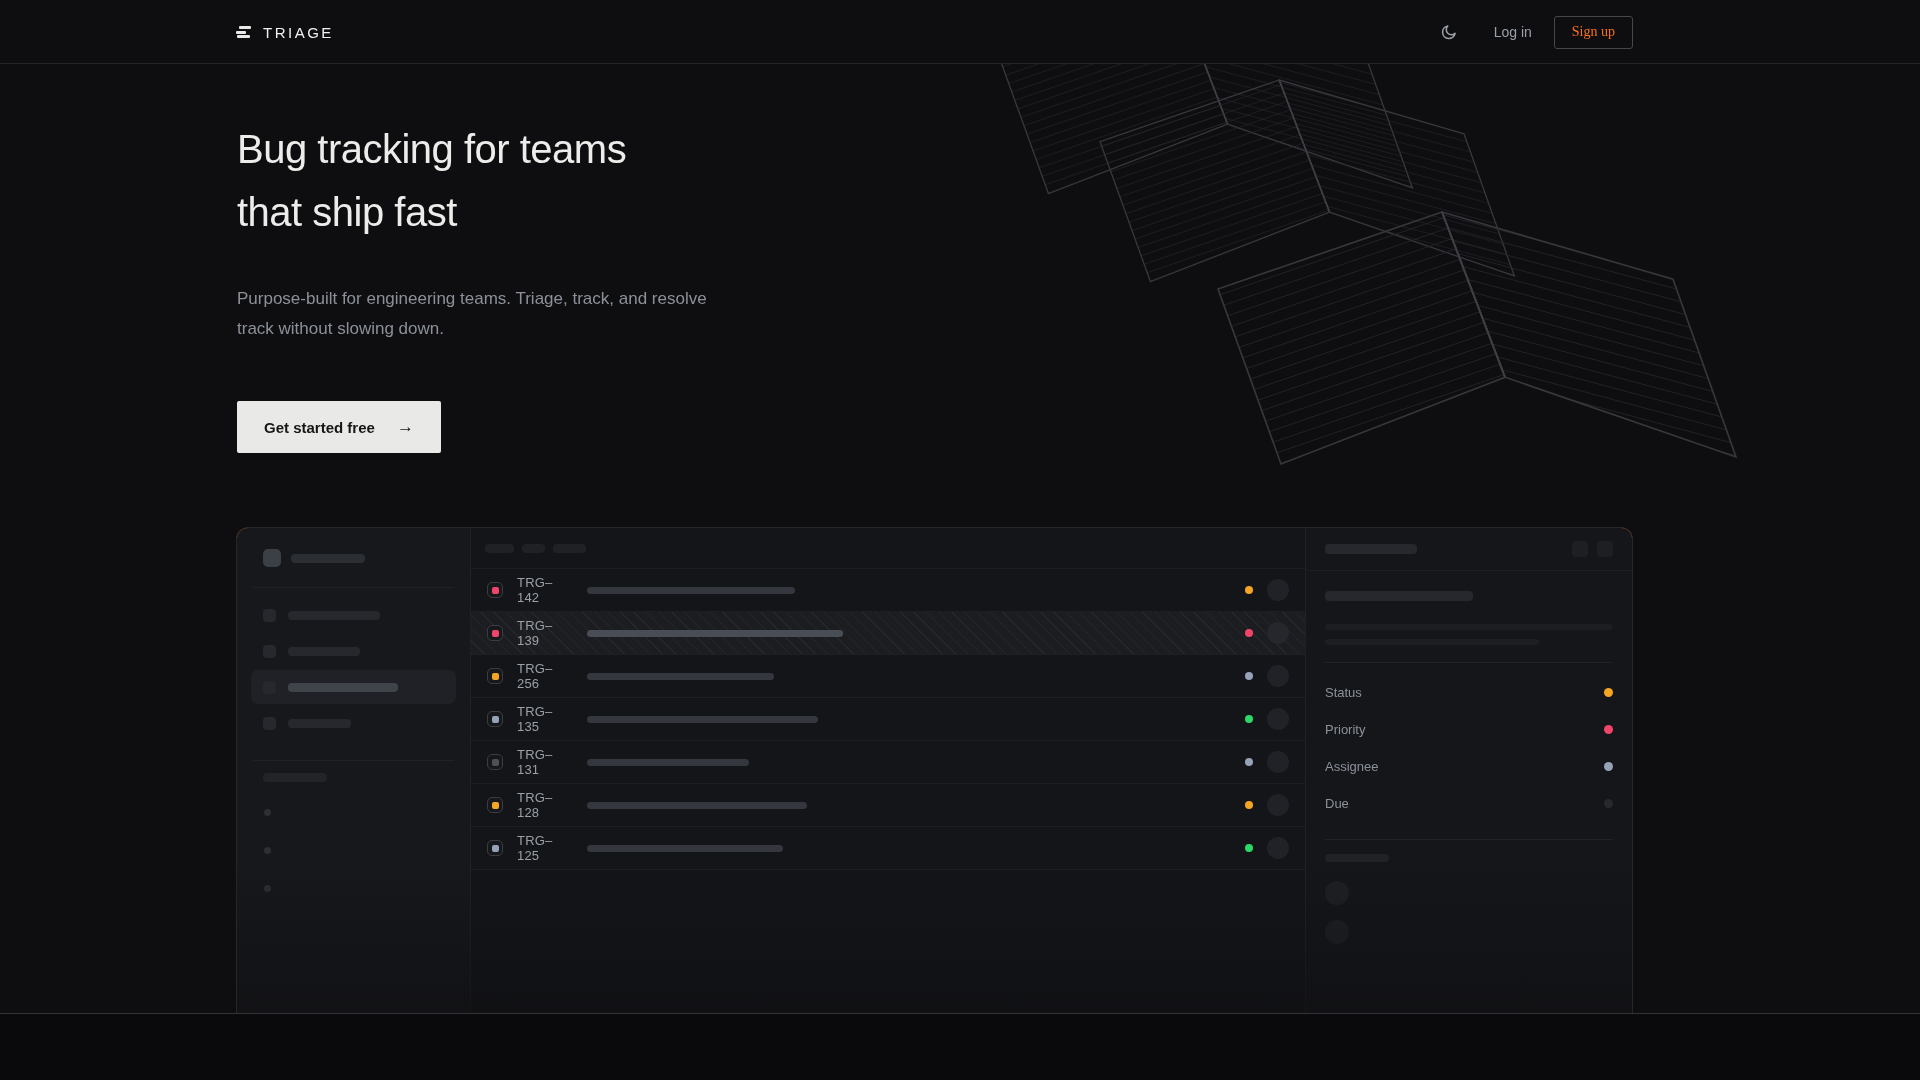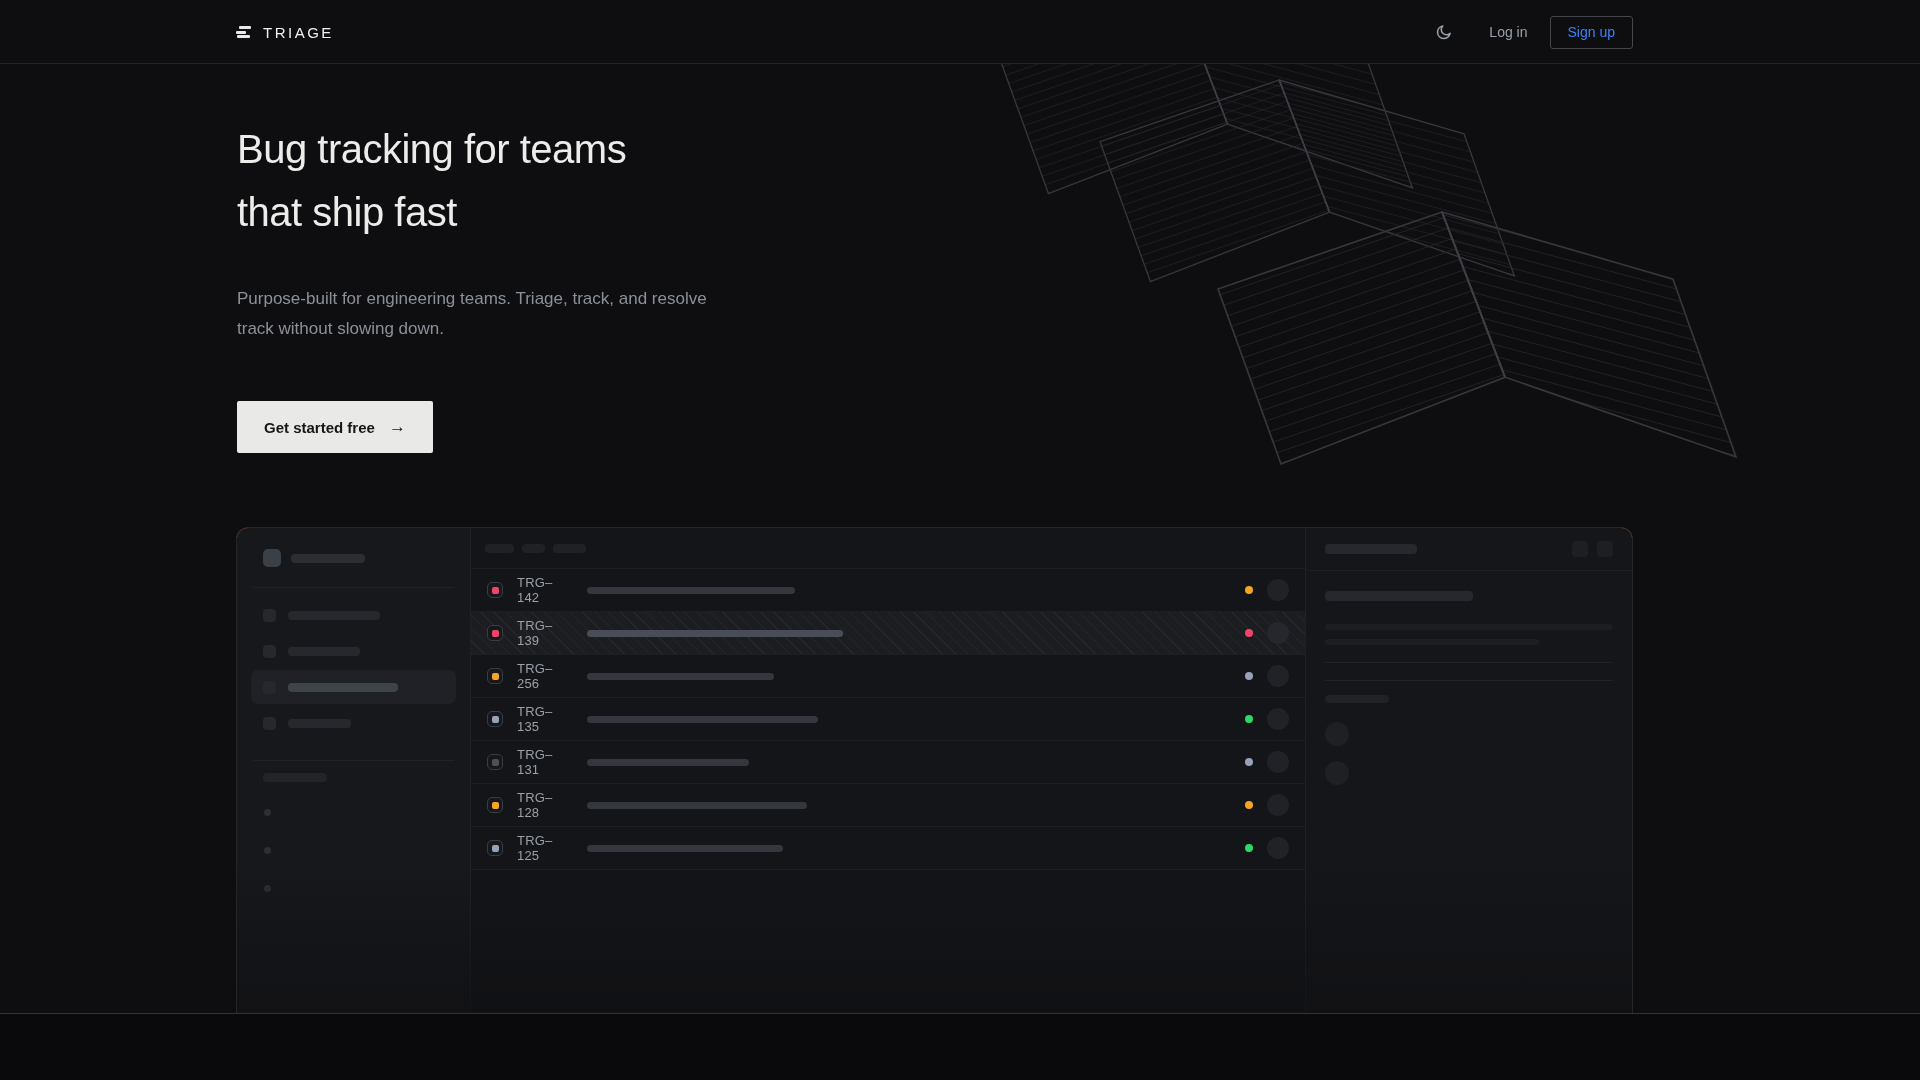"Sign up" .signup-btn { color: #3b82f6 -> #f97316; font-family: Liberation Sans, sans-serif -> Liberation Serif, serif }
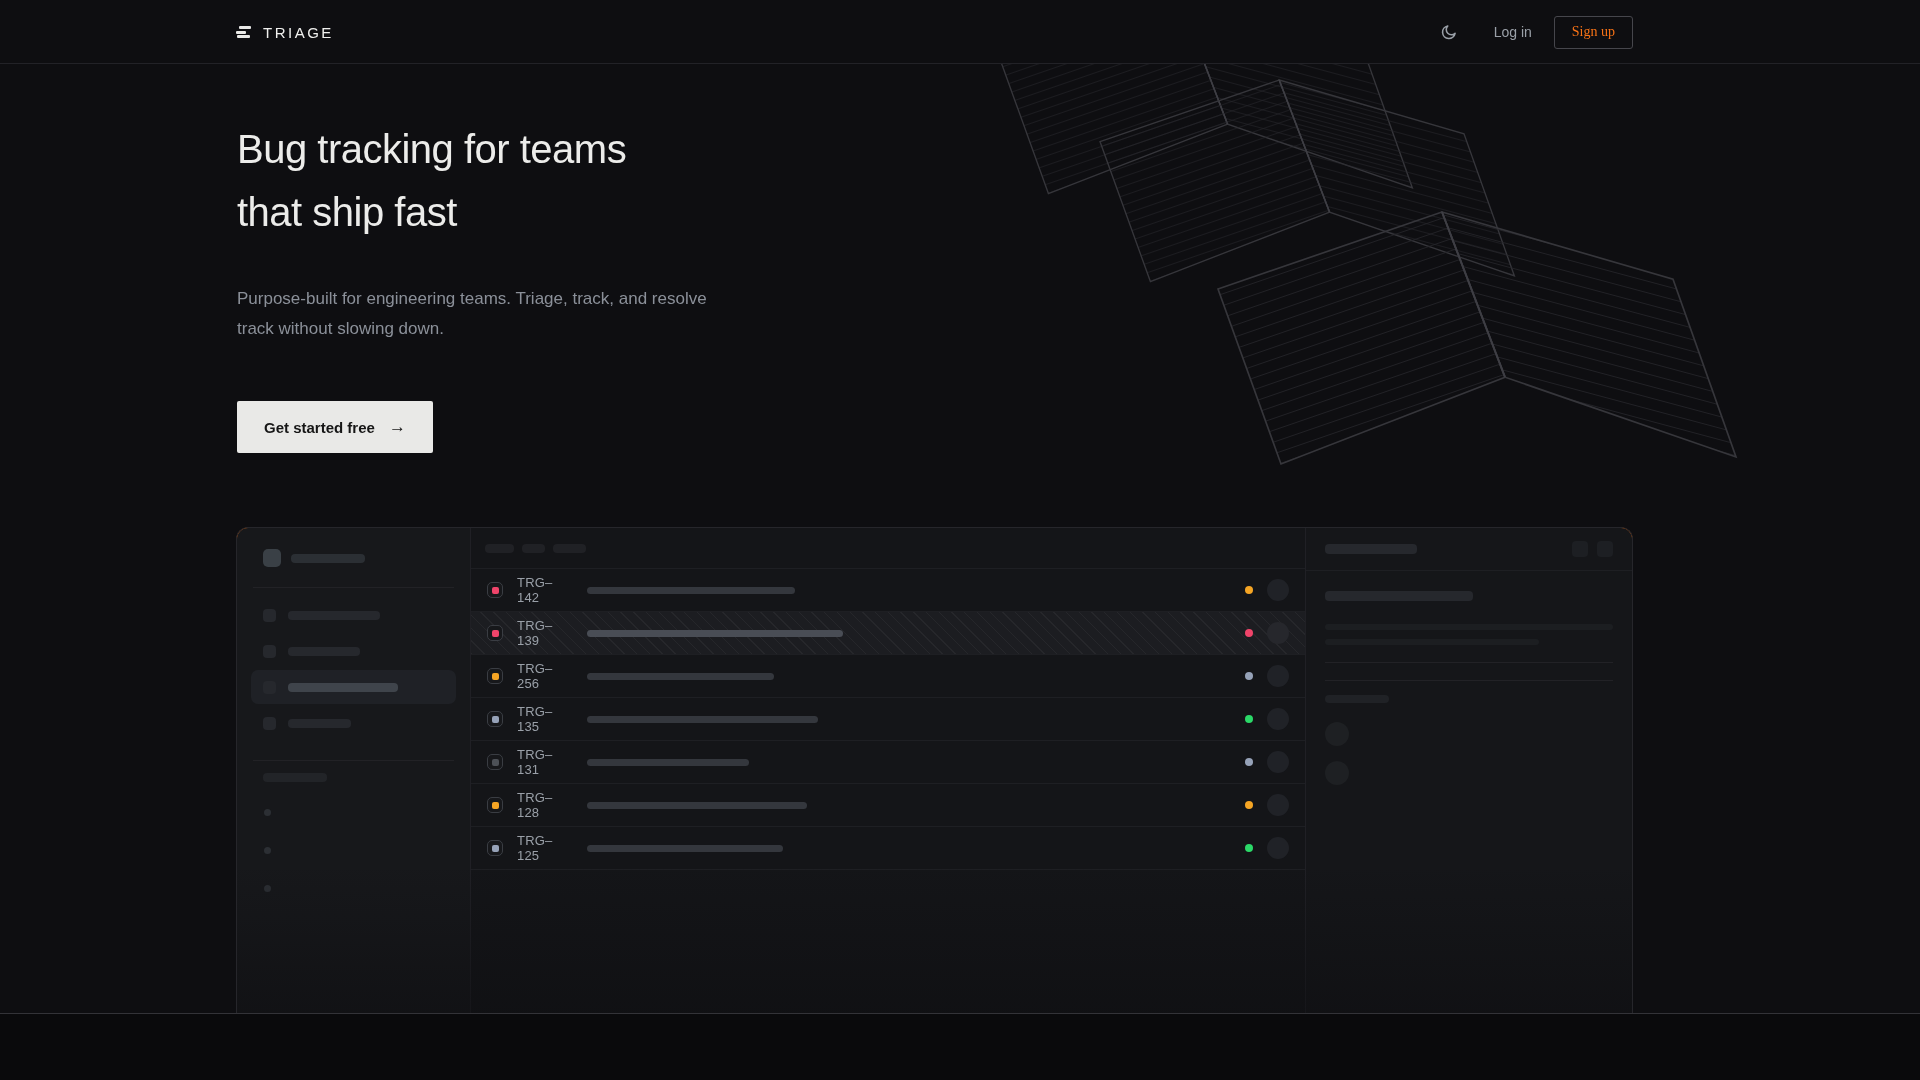"Get started free" .cta-btn { gap: 14px -> 22px }
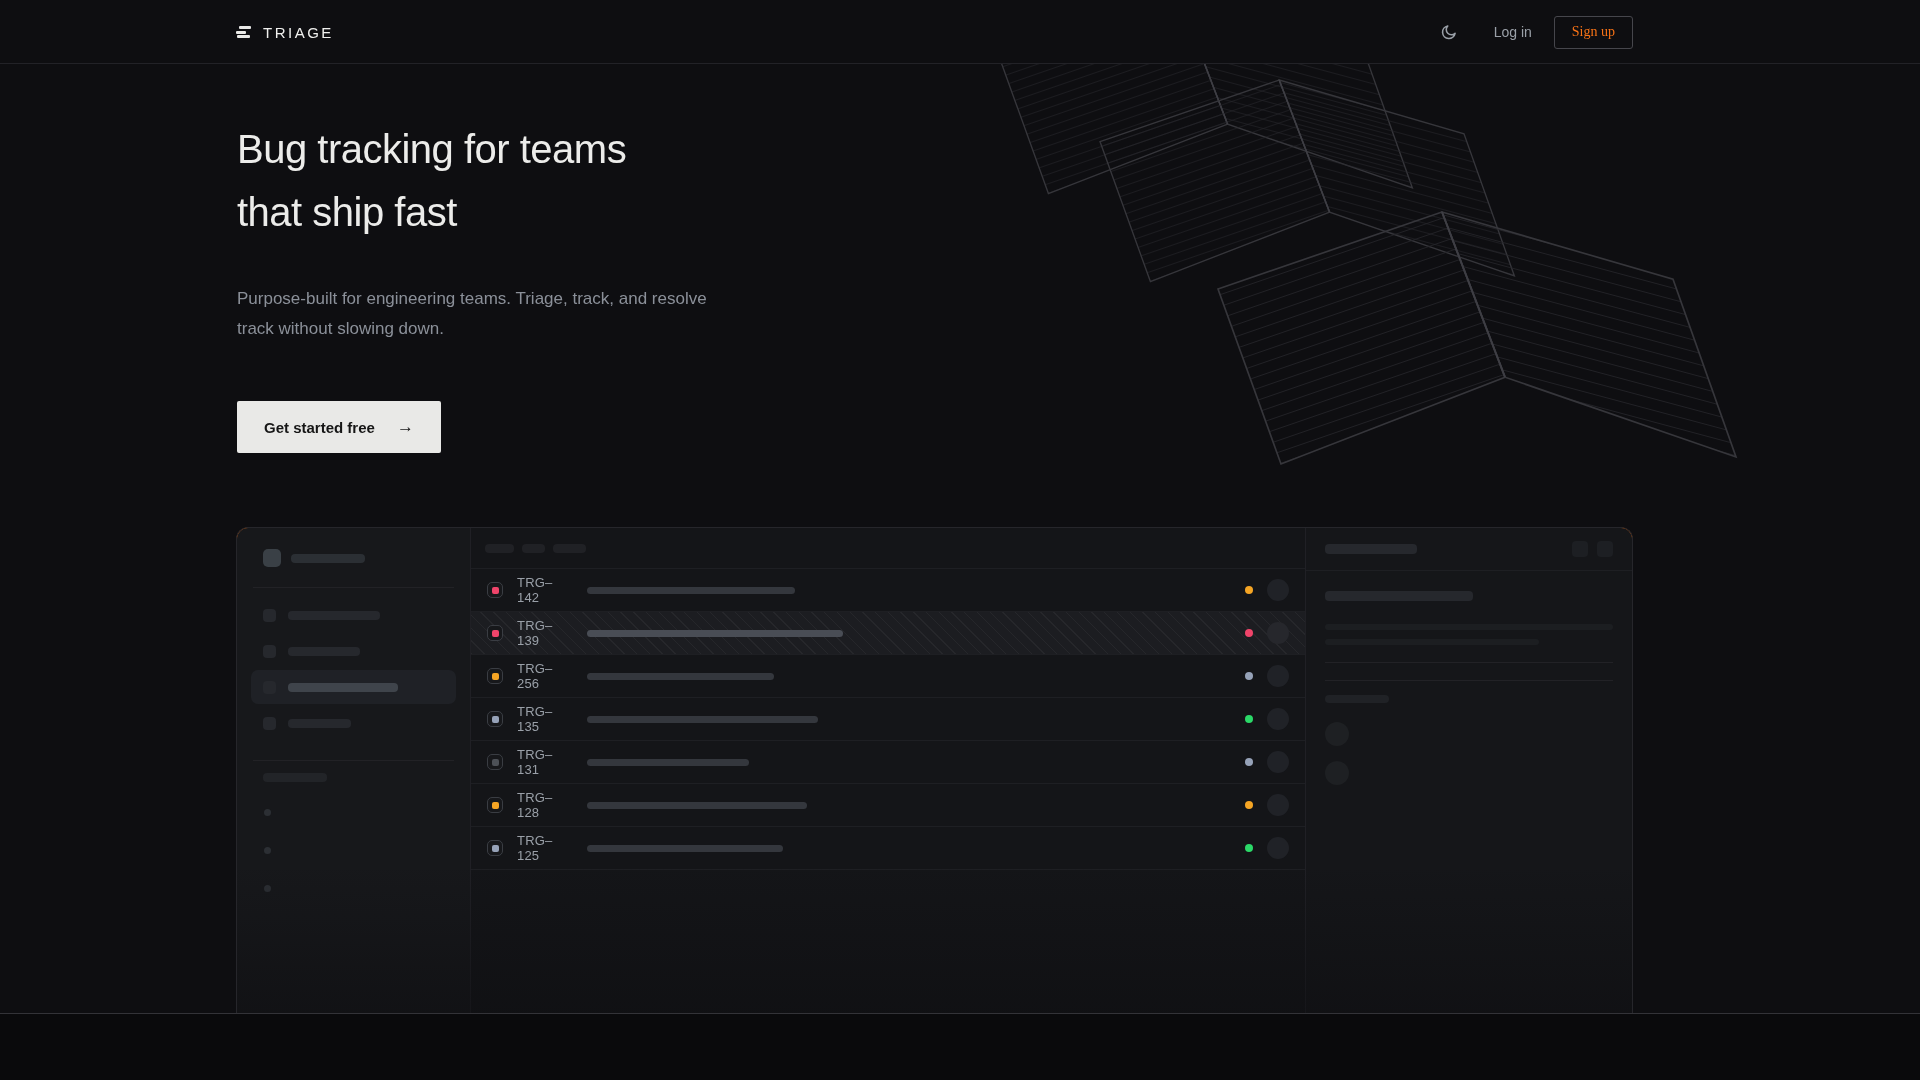"Status" div.prop-rows { html: none -> <div> <div> <span>Status</span> <span></span> </div> <div> <span>Priority</span> <span></span> </div> <div> <span>Assignee</span> <span></span> </div> <div> <span>Due</span> <span></span> </div> </div> }
